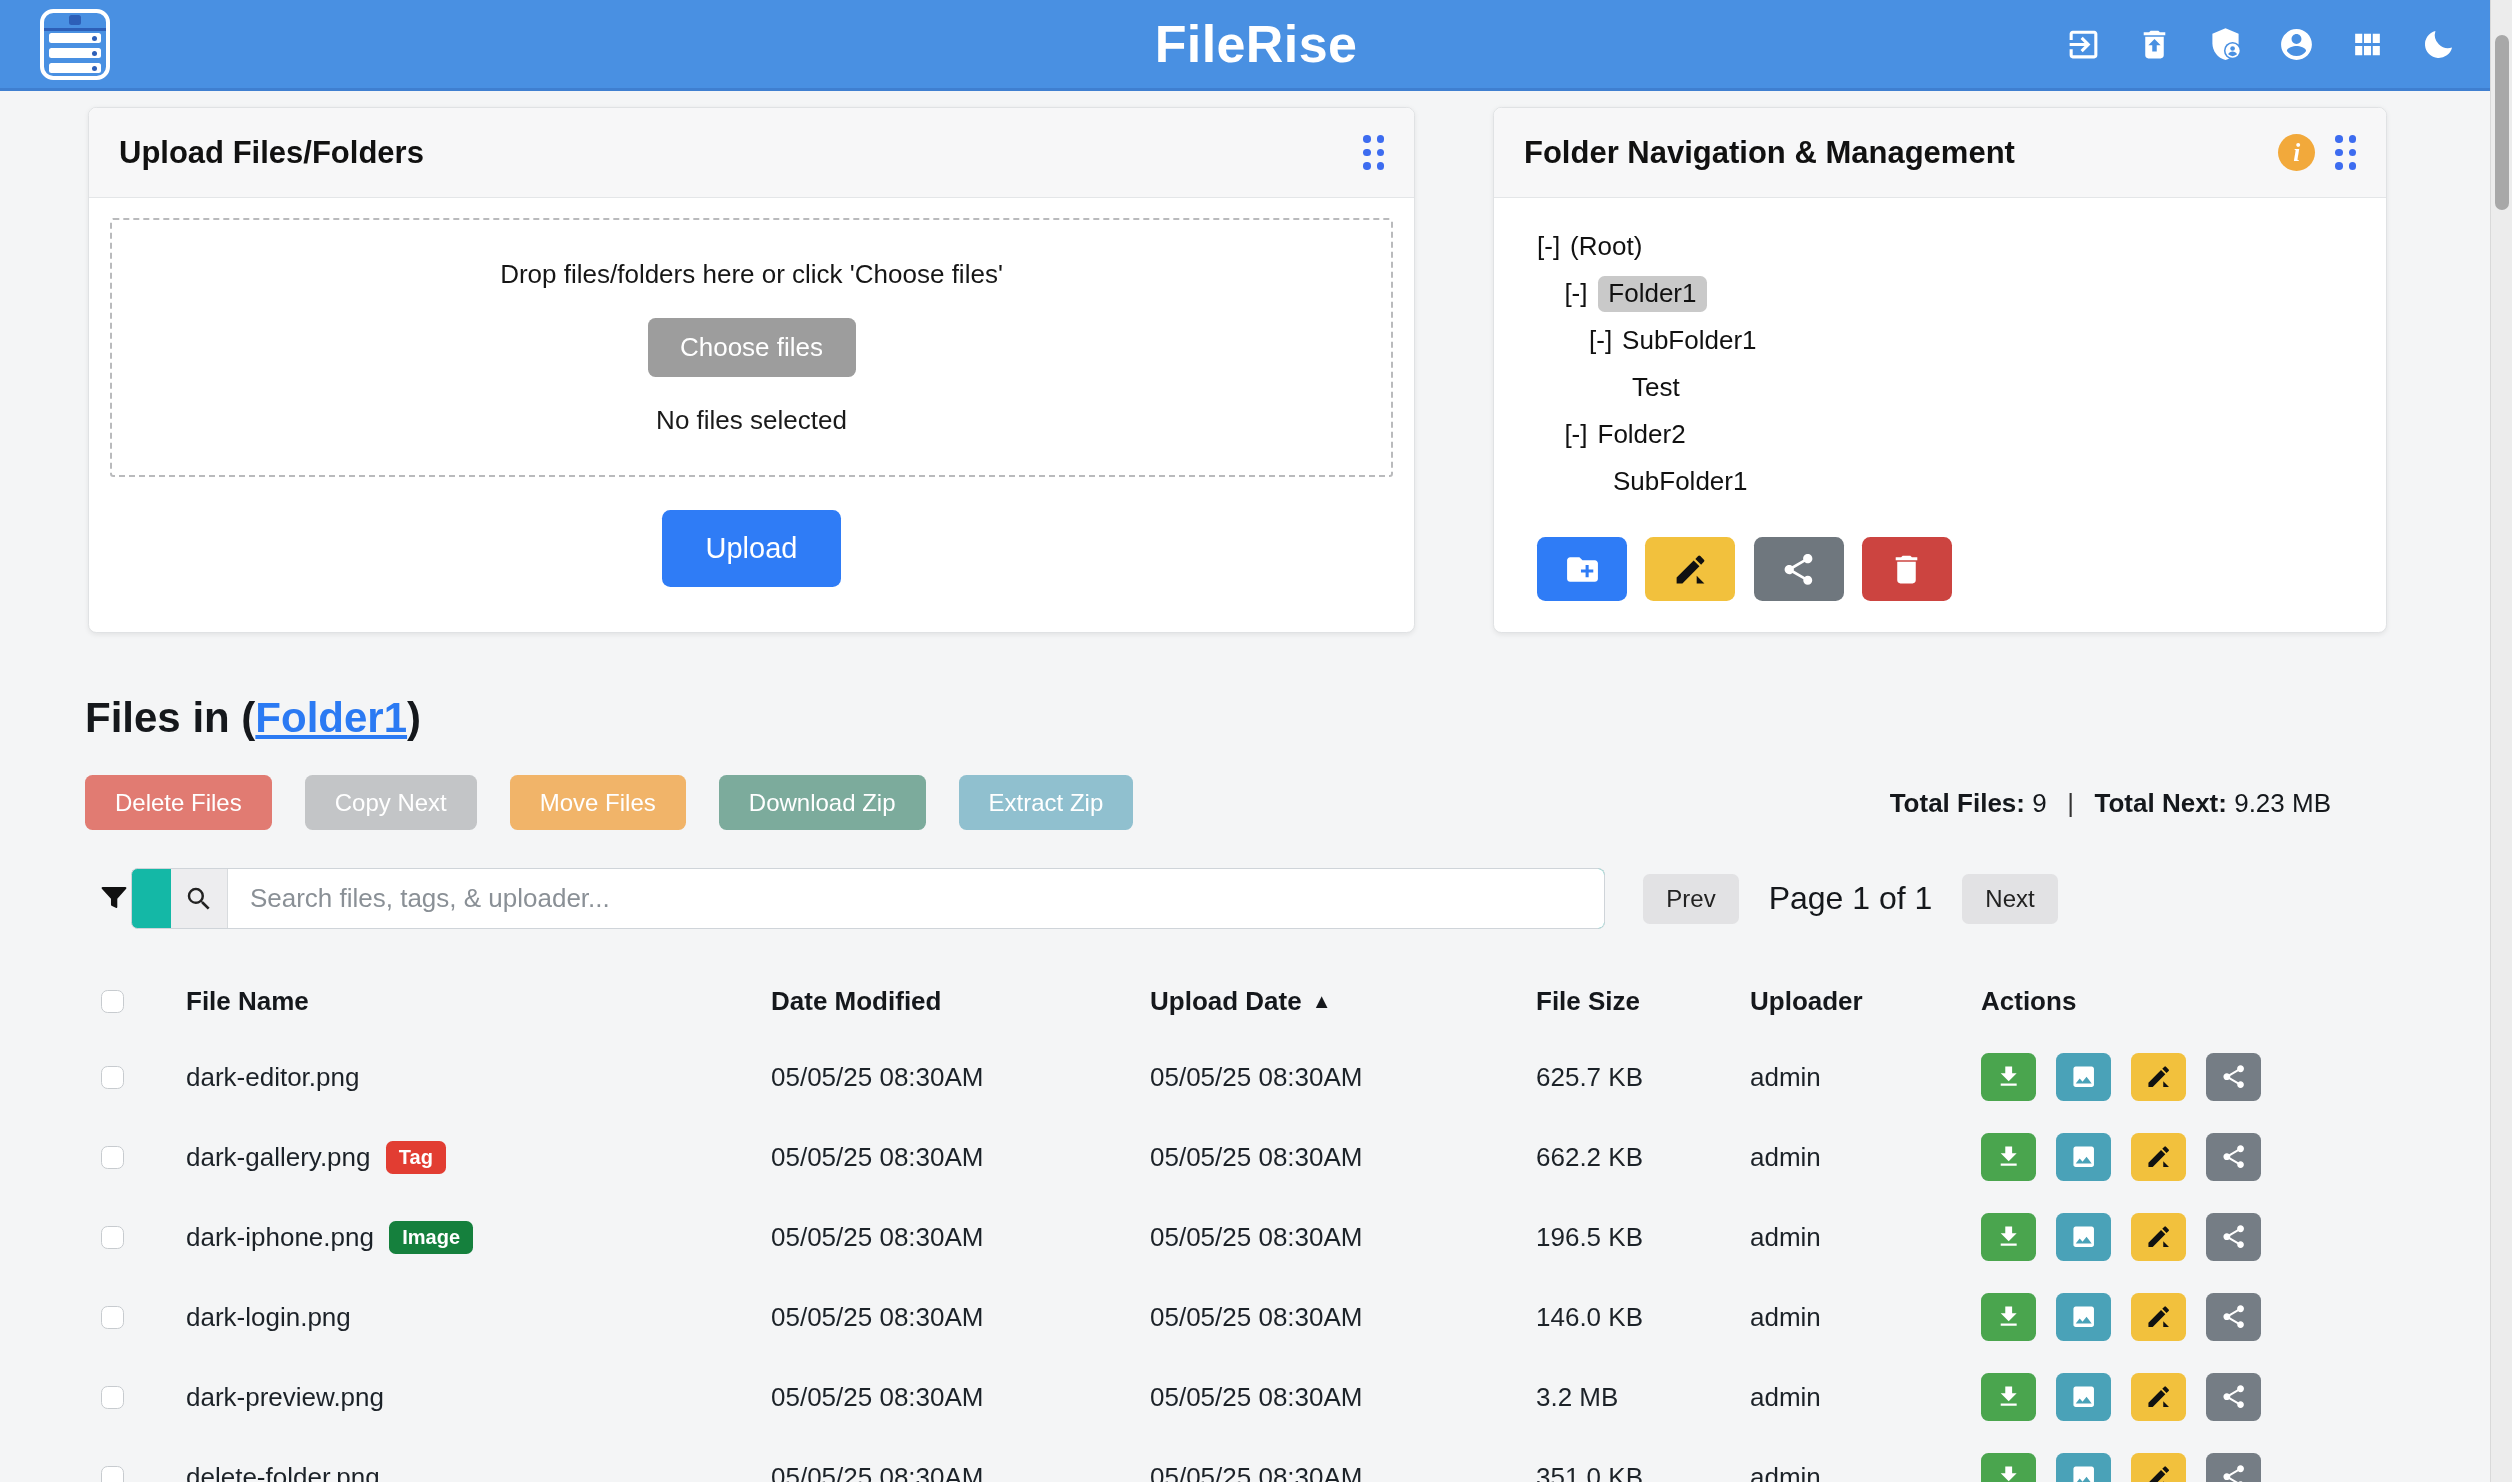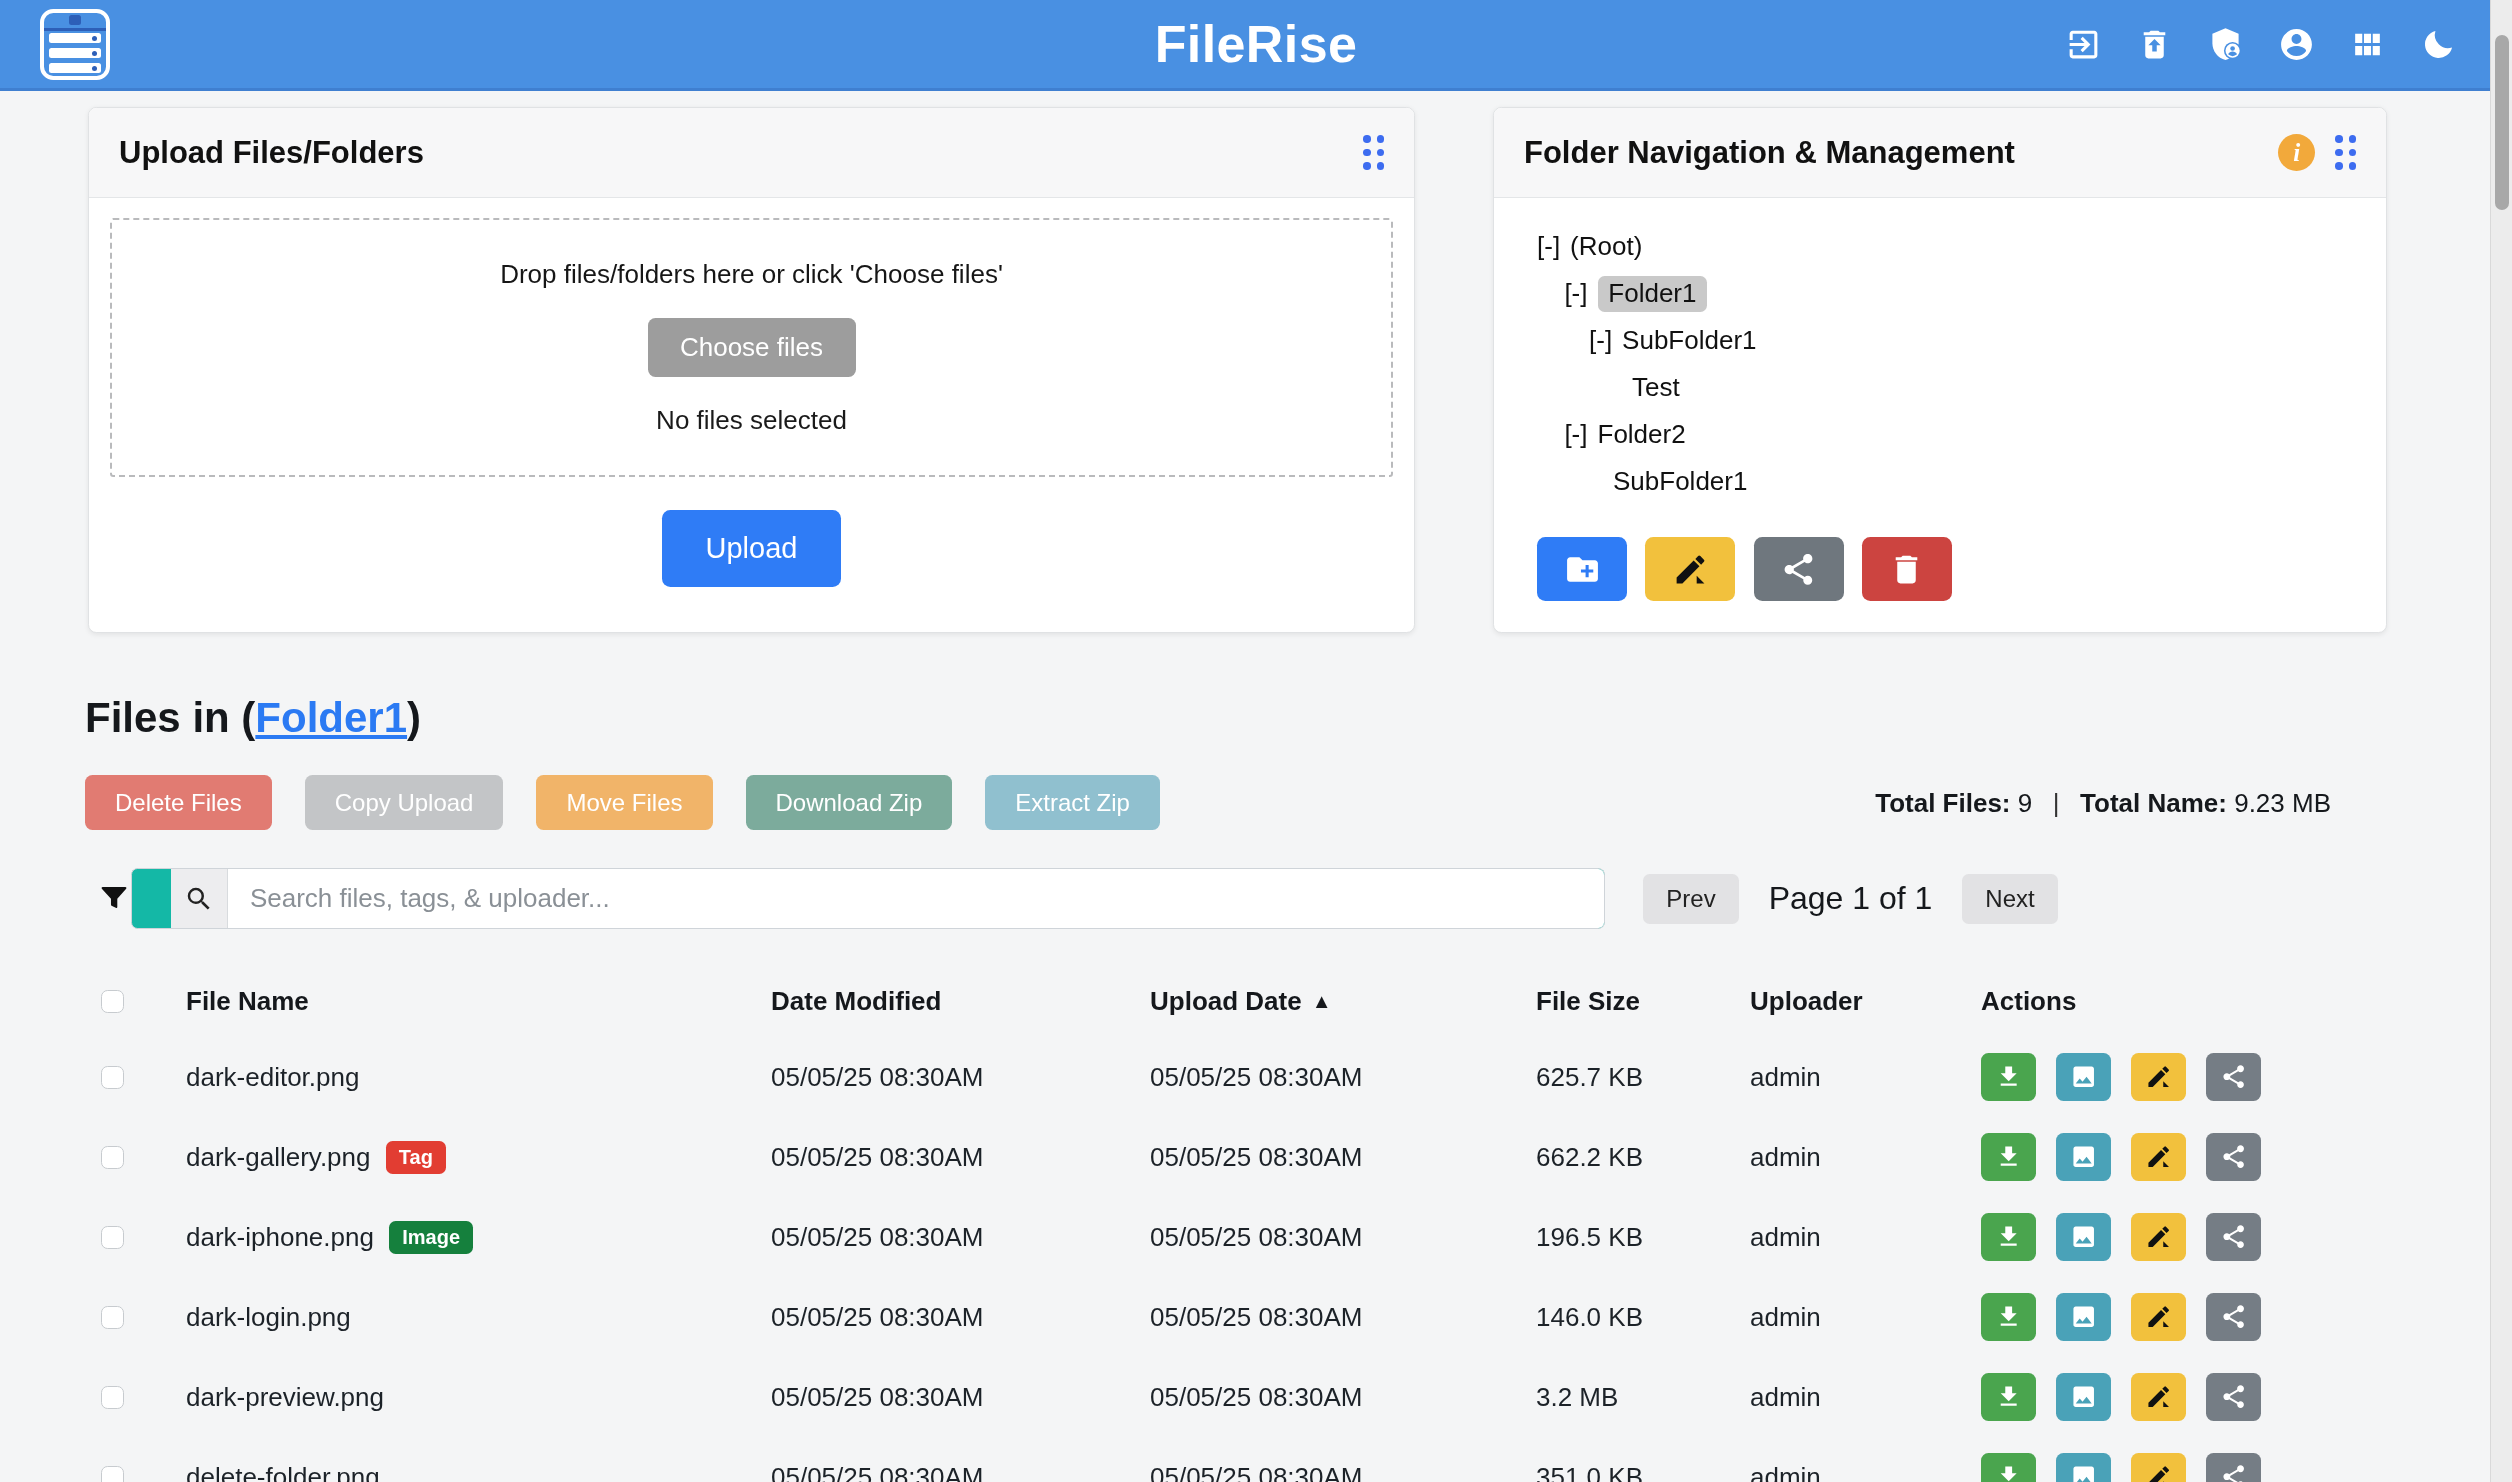"Copy Upload" button.batch-btn { text: Upload -> Next }
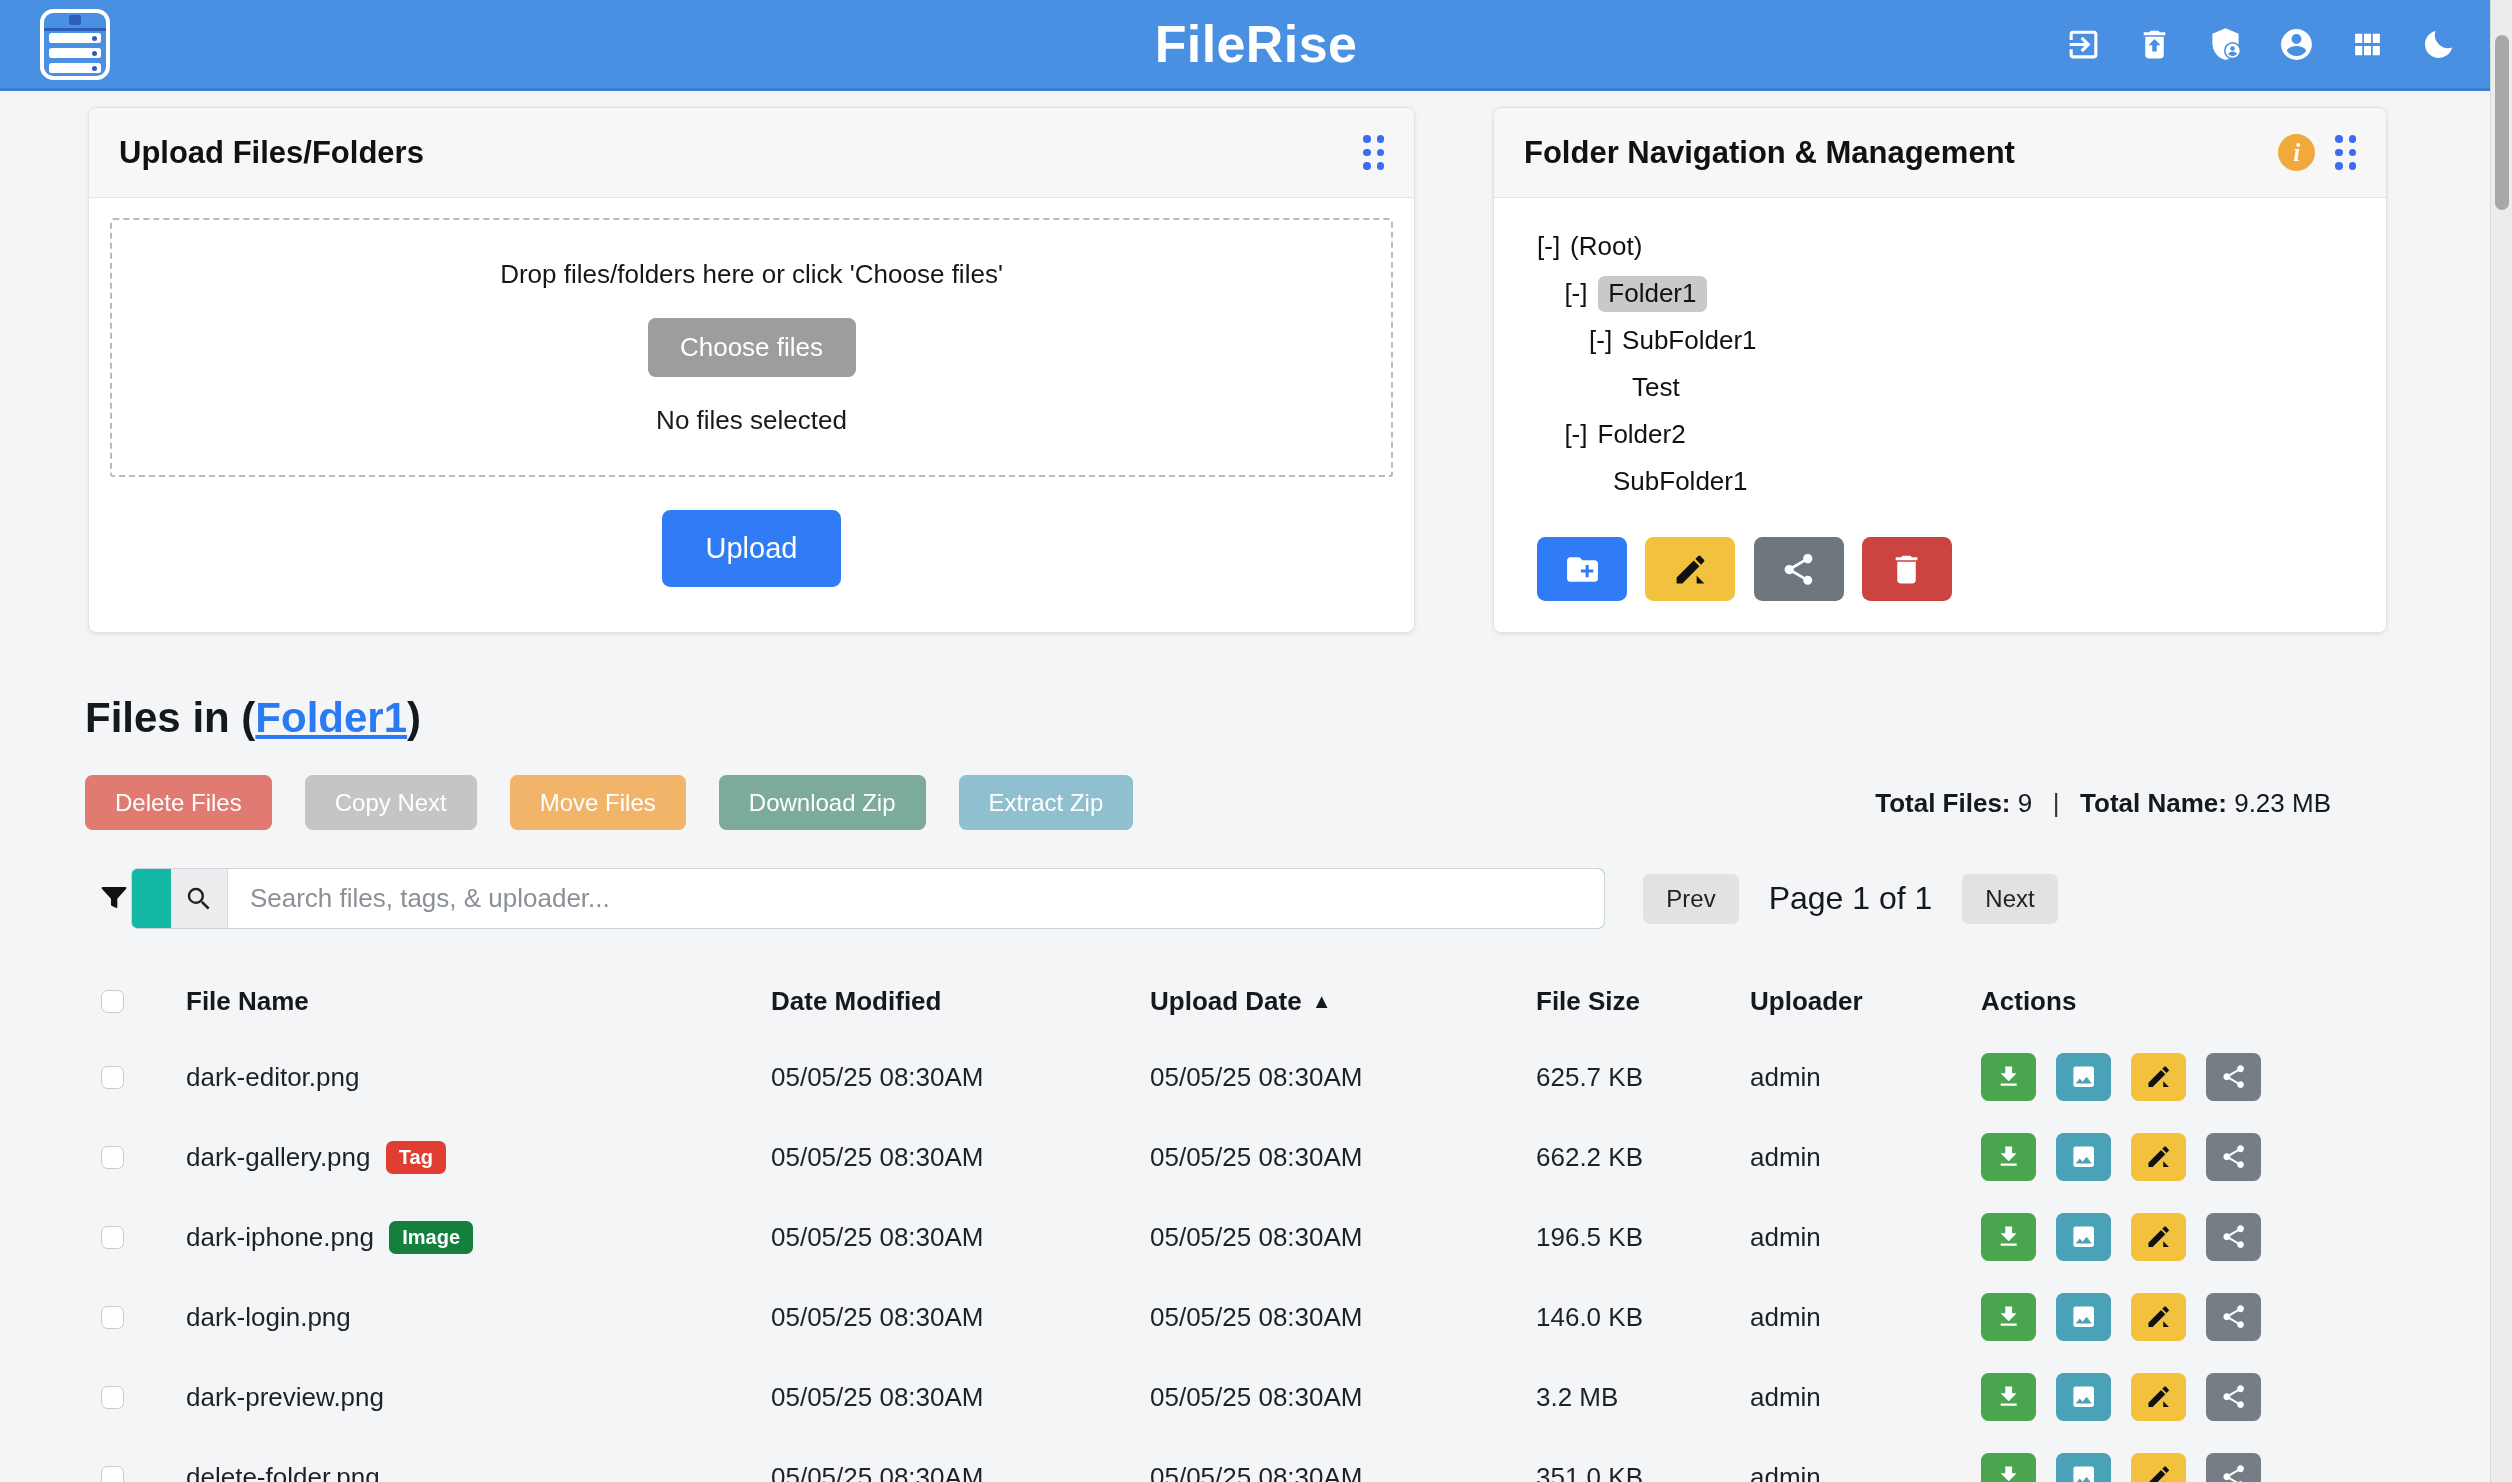"Total Name:" b { text: Name -> Next }
